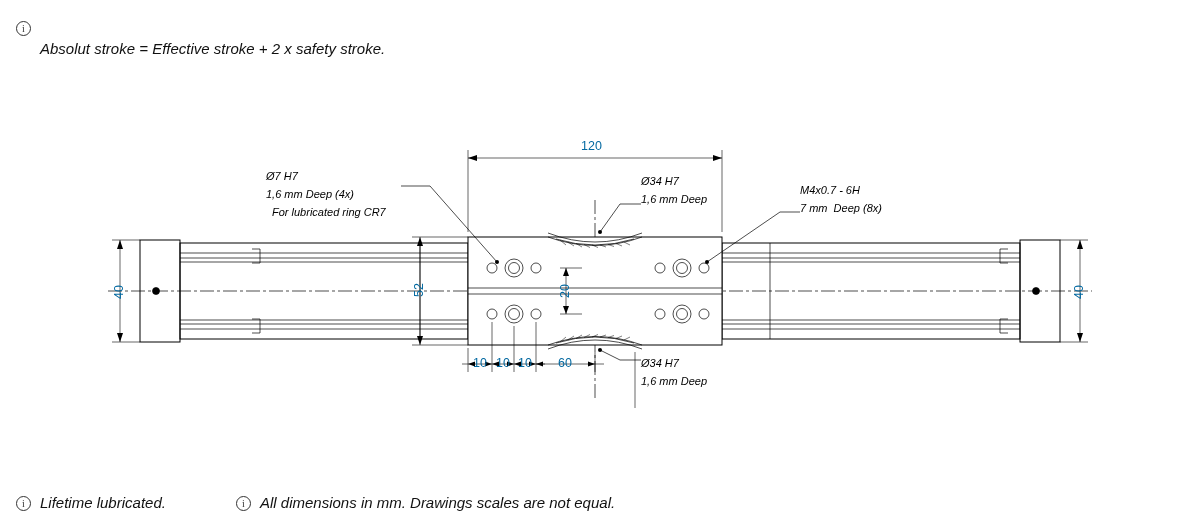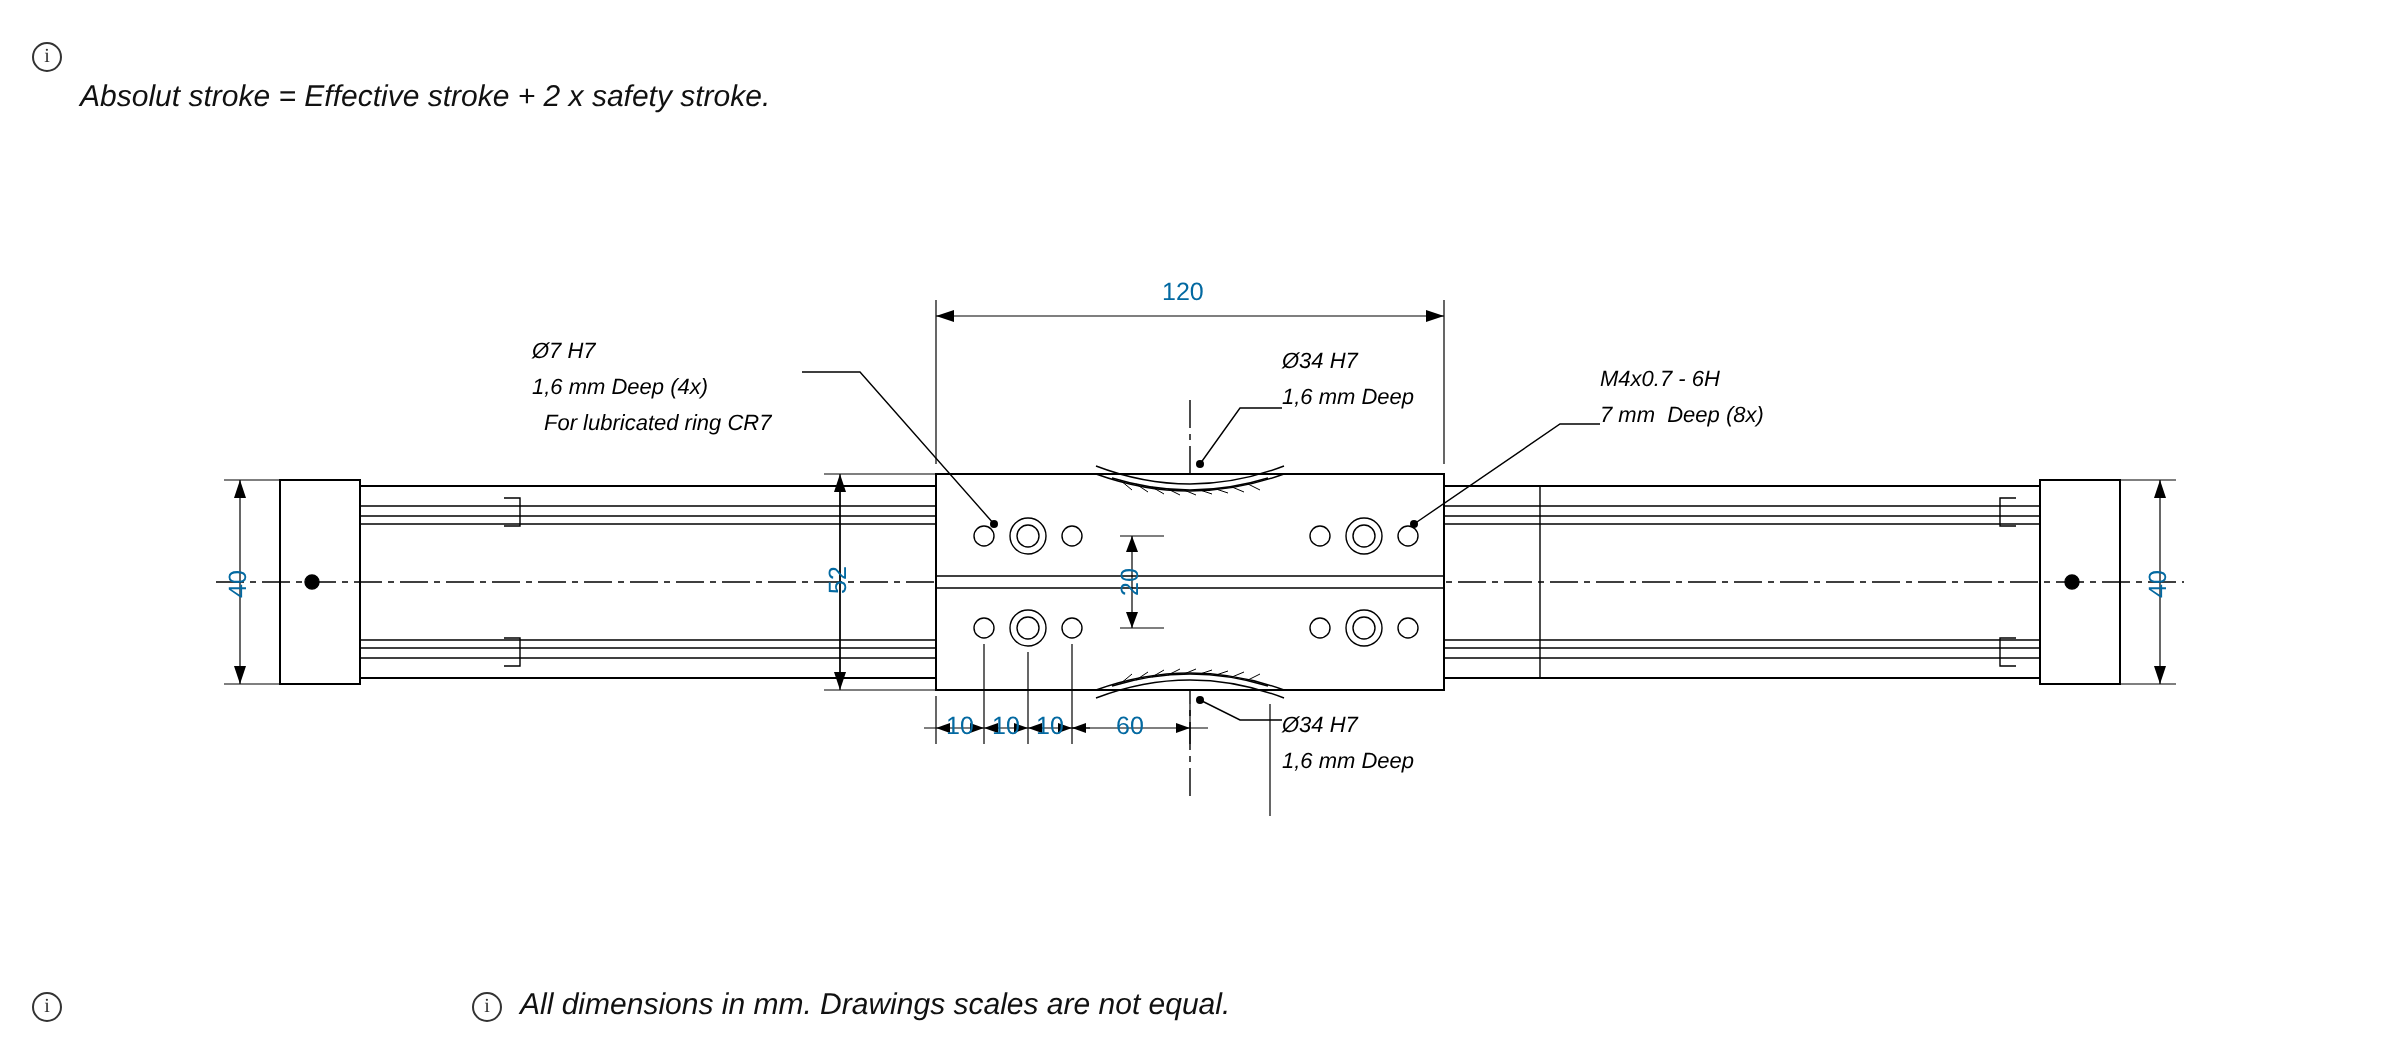"Lifetime lubricated." div.note { html: none -> <div>Lifetime lubricated.</div> }
